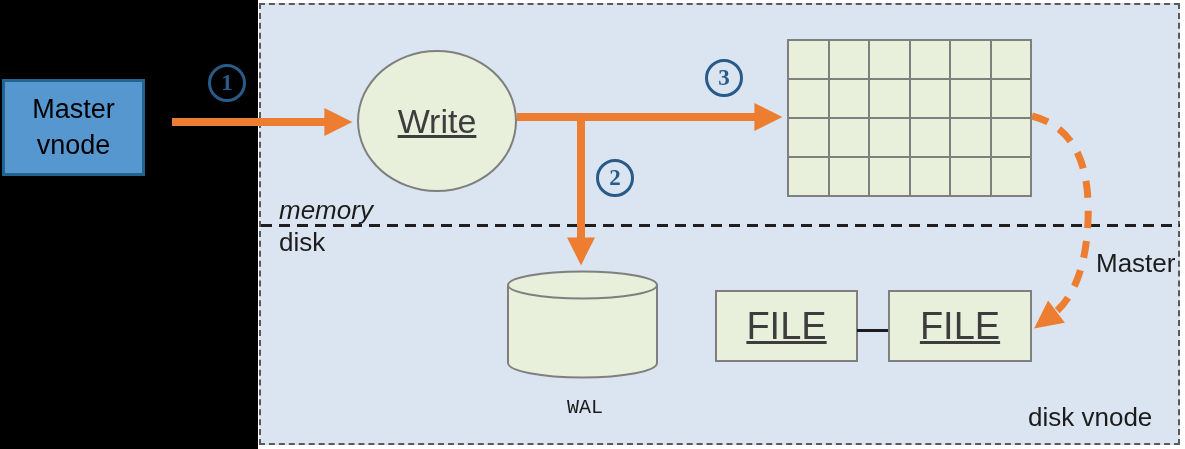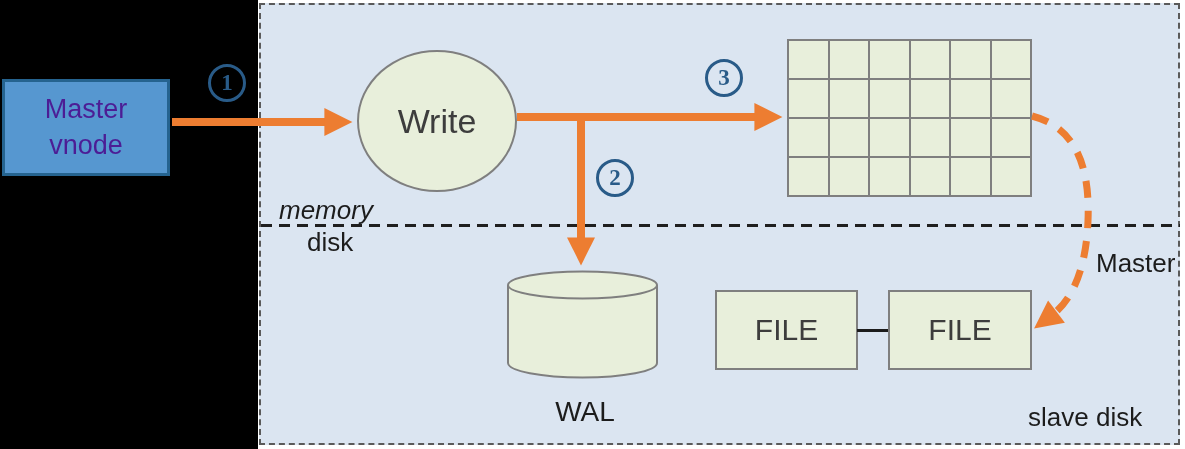"Master vnode" .master-box { color: #4c1d95 -> #000000; width: 168px -> 143px }
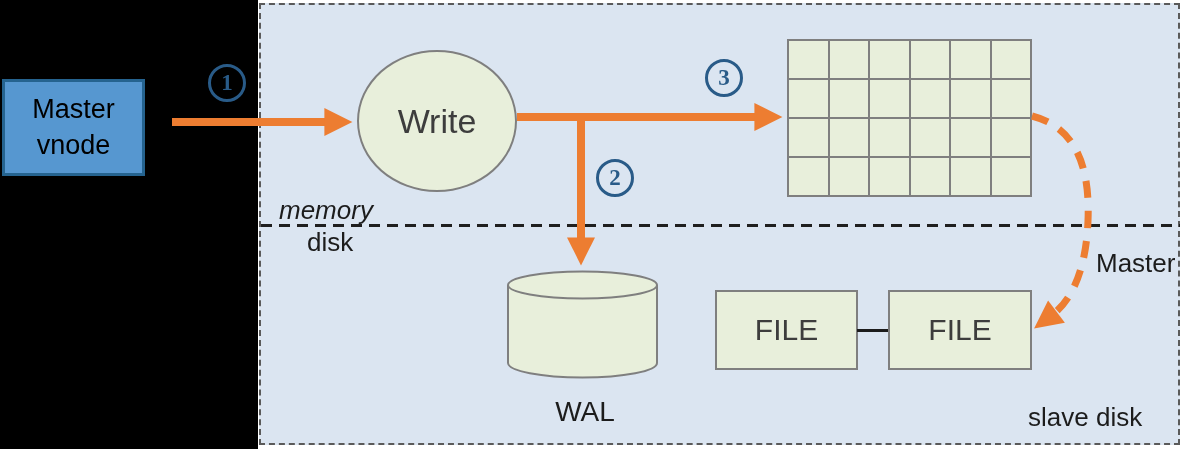"Write" .write-ellipse { text-decoration: none -> underline }
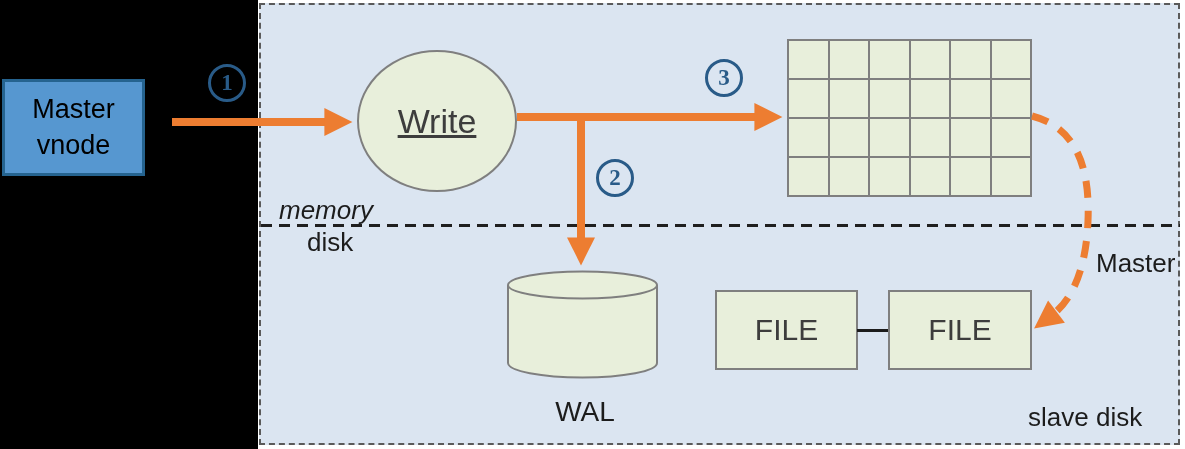"disk" .lbl.disk { margin-left: 28px -> none }
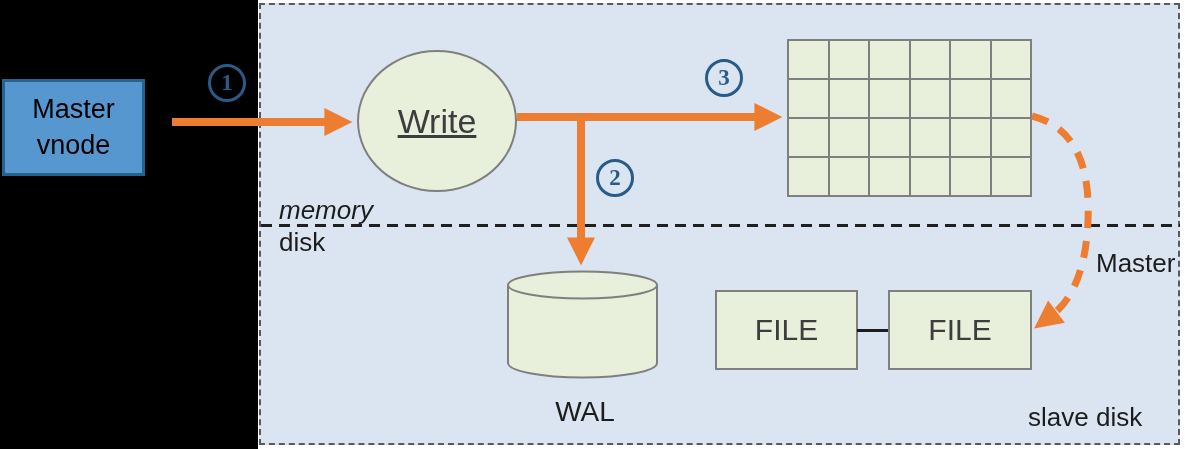"FILE" .file-box { font-size: 30px -> 38px; height: 80px -> 72px; text-decoration: none -> underline }
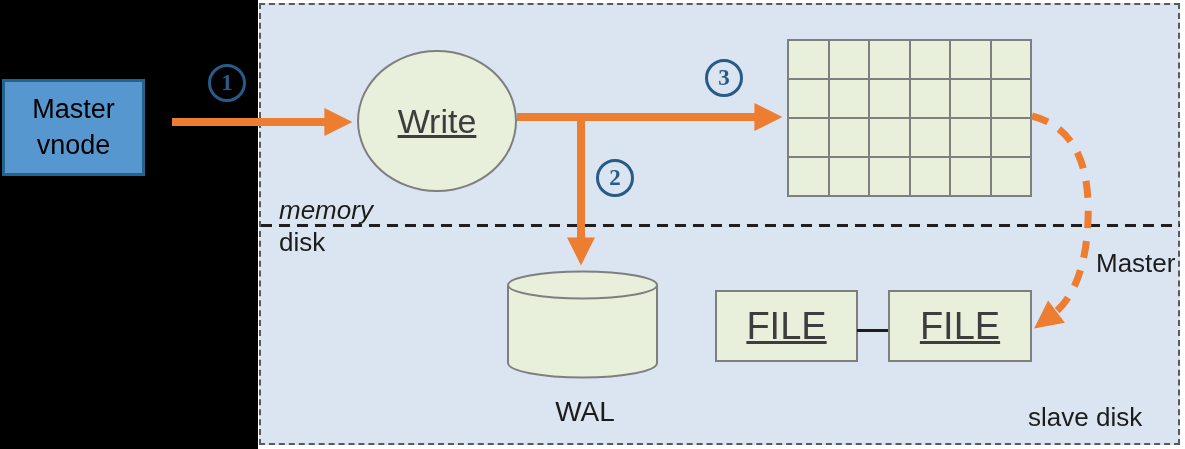"WAL" .lbl.wal { font-family: none -> Liberation Mono, monospace; font-size: 28px -> 20px }
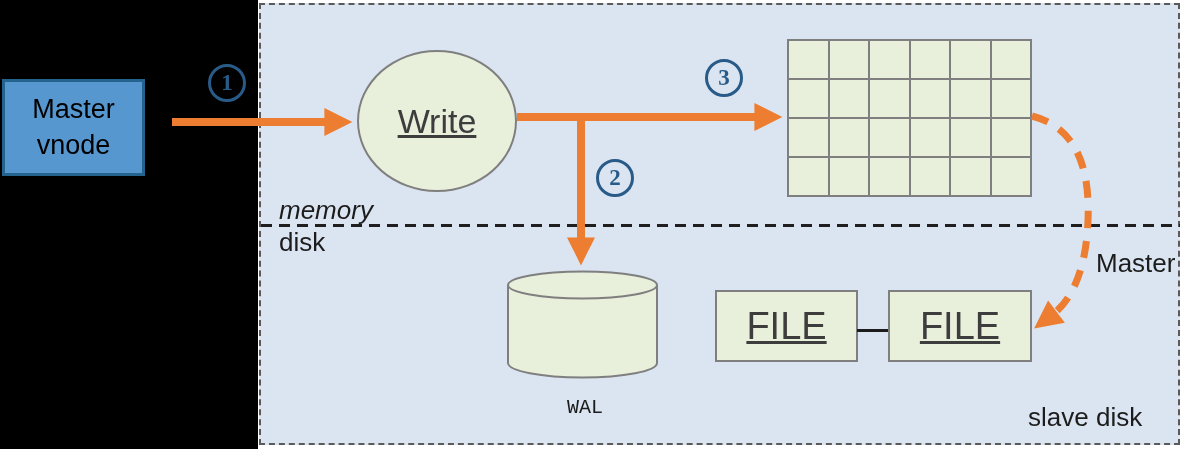"slave disk" div.lbl { text: slave disk -> disk vnode }
